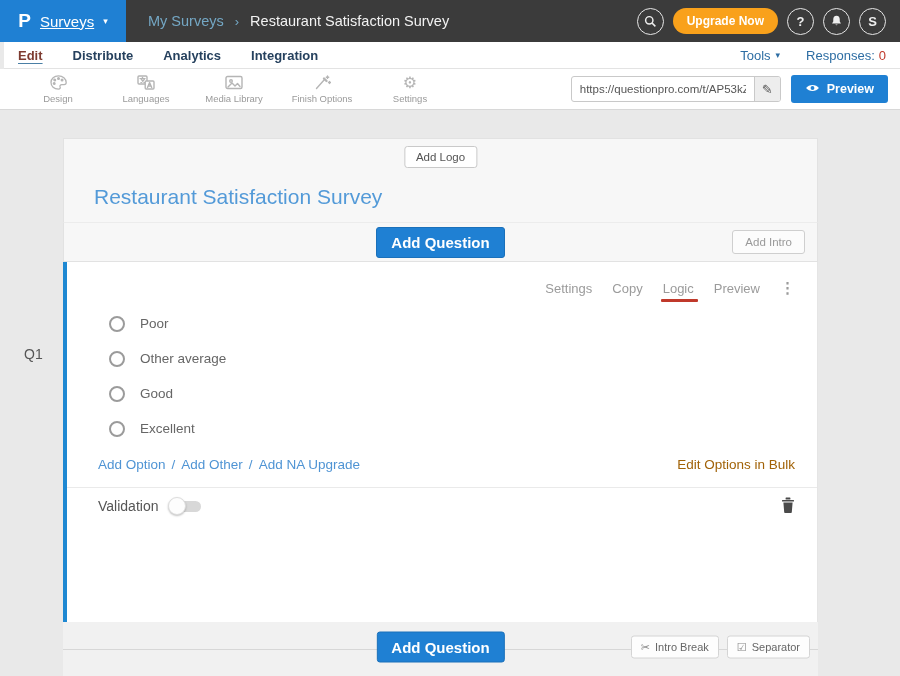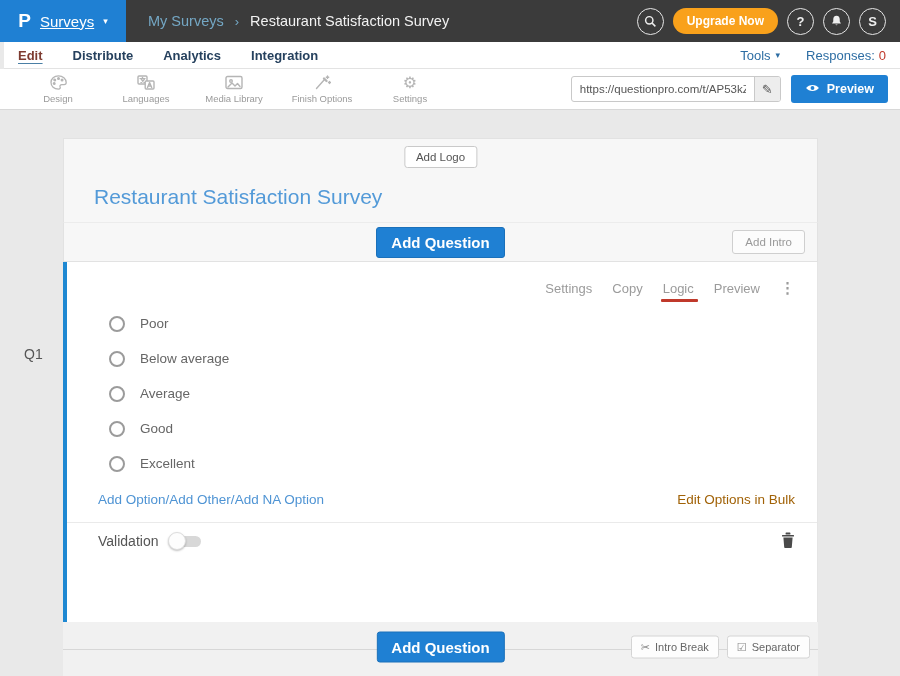"Below average" span.q-option-label { text: Below -> Other }
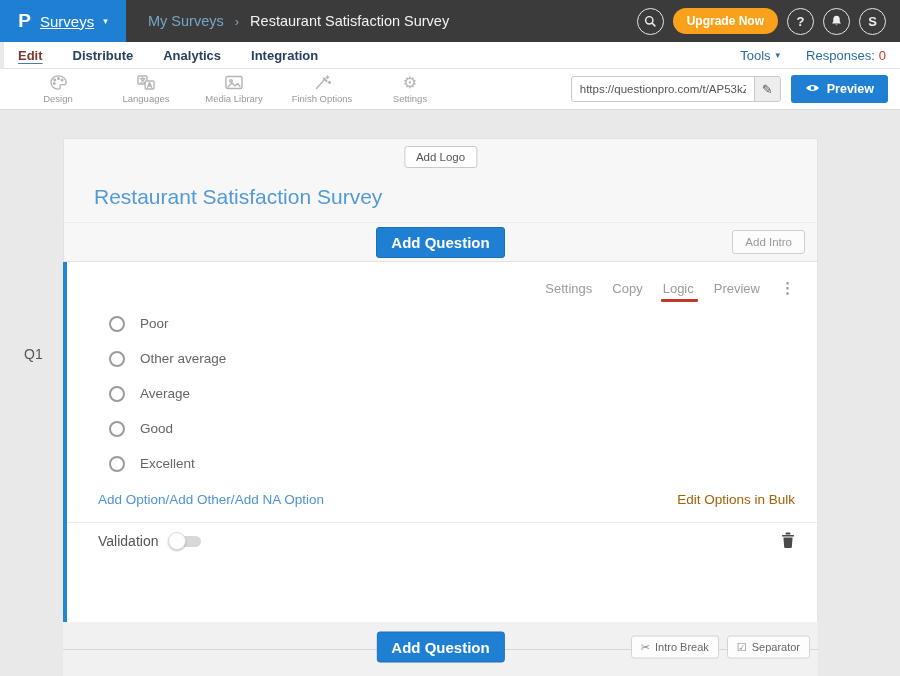"Average" div.q-option { html: <div> <span></span> <span>Average</span> </div> -> none }
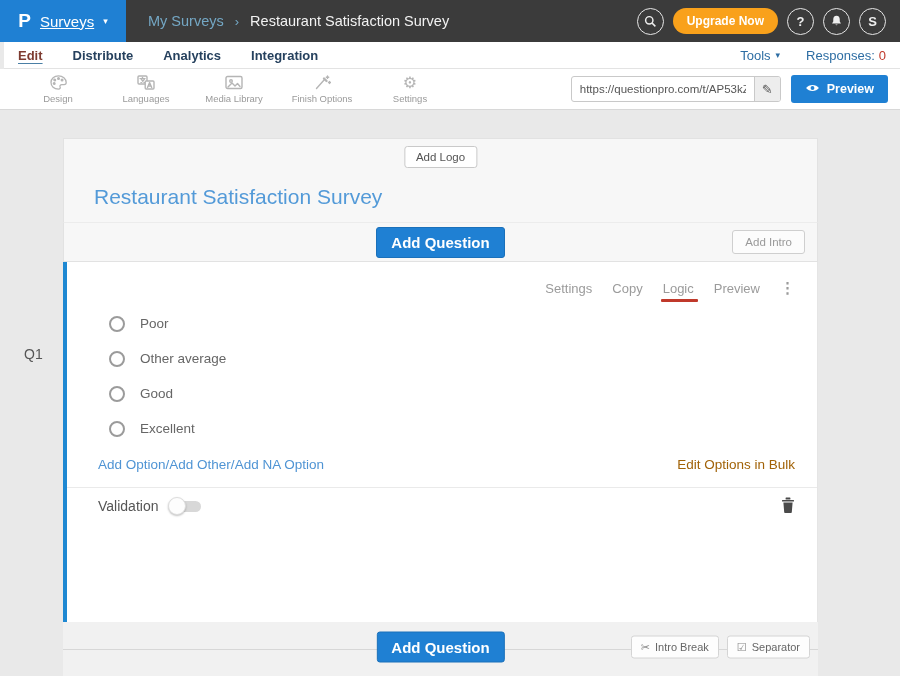"Add Option" .links-left { gap: 0 -> 6px }
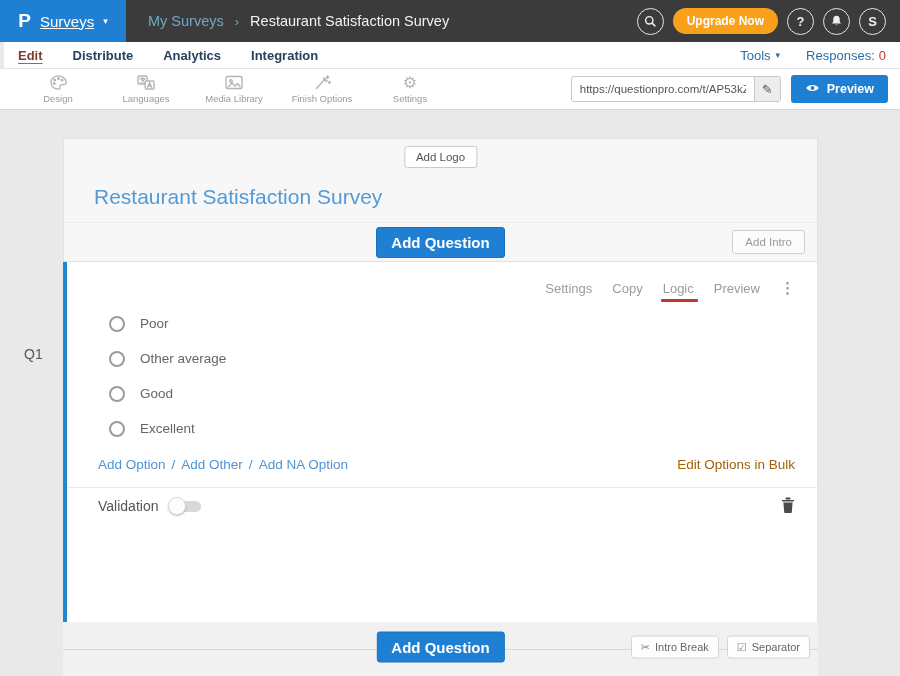"Add NA Option" span.link { text: Option -> Upgrade }
